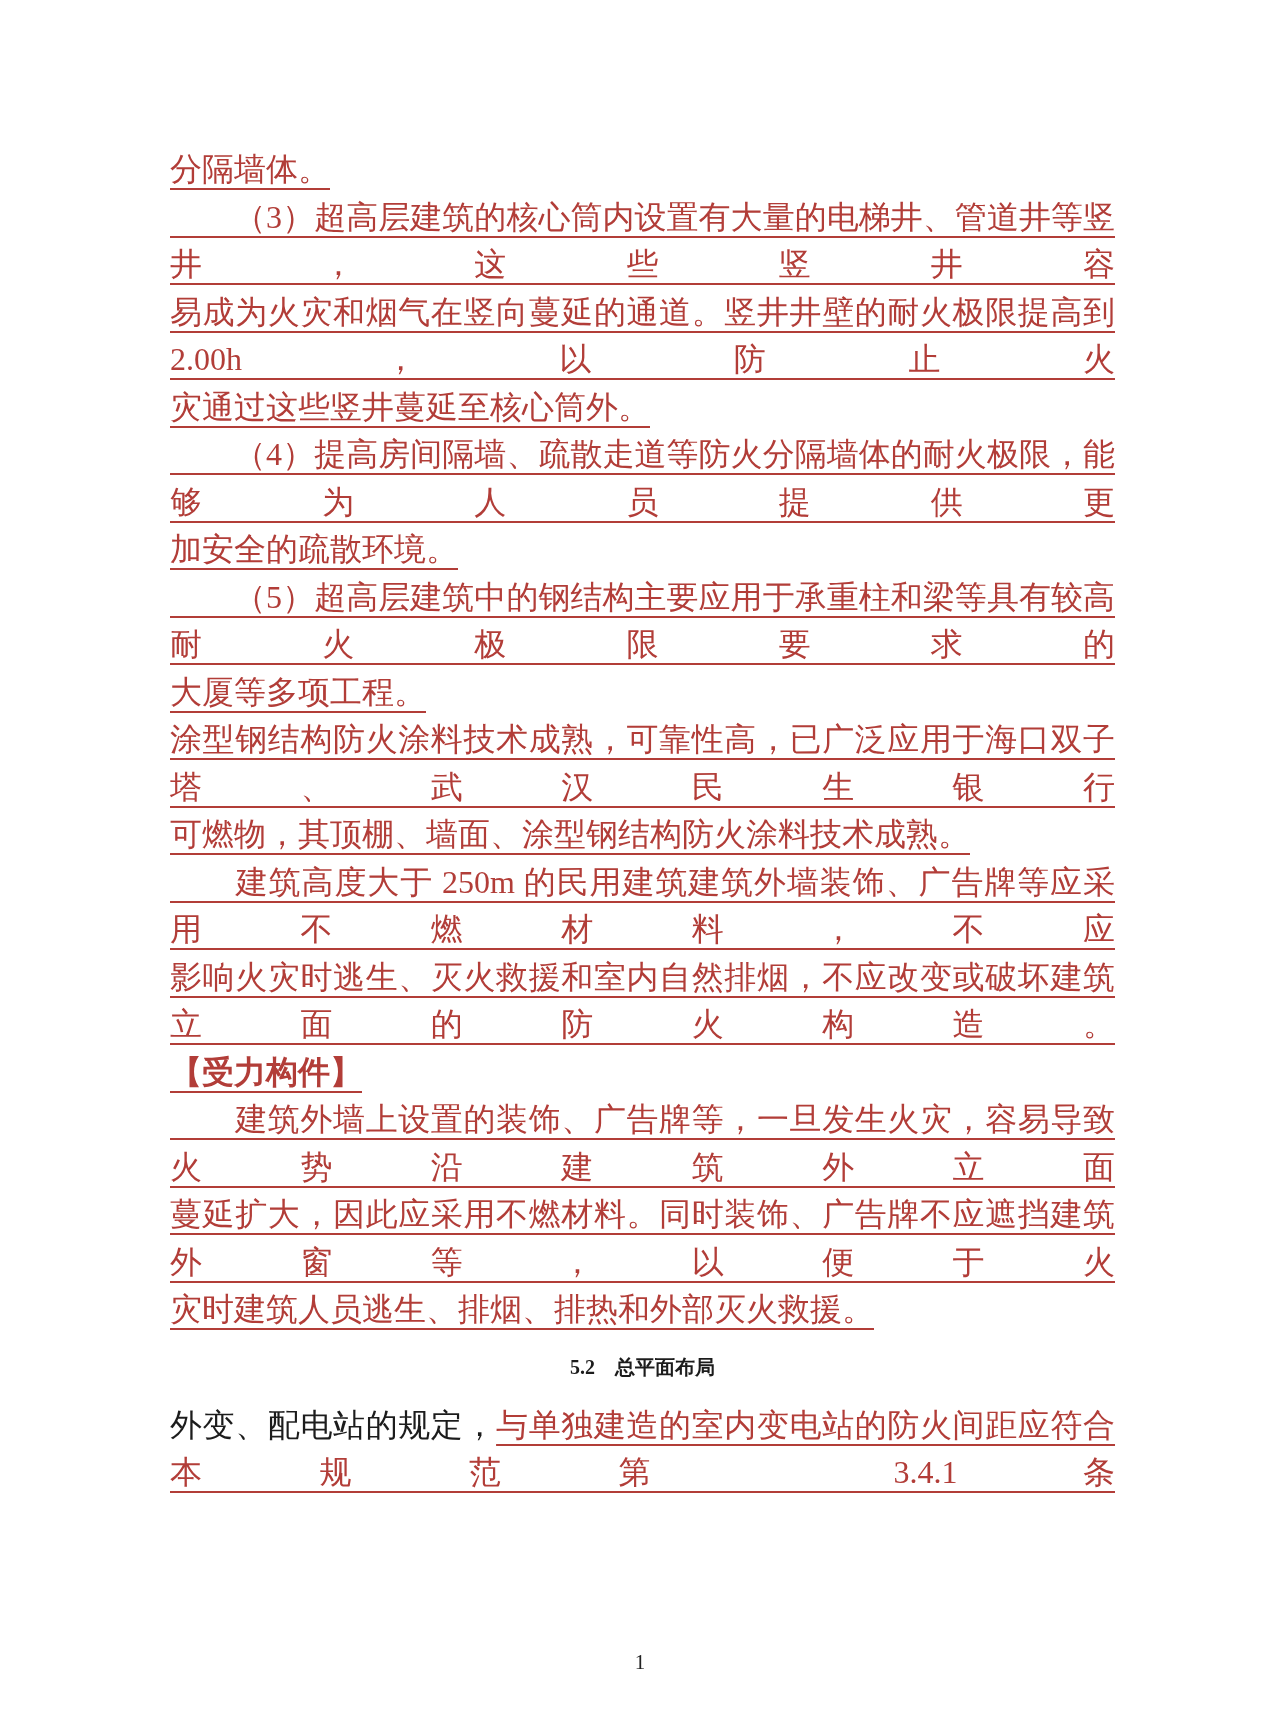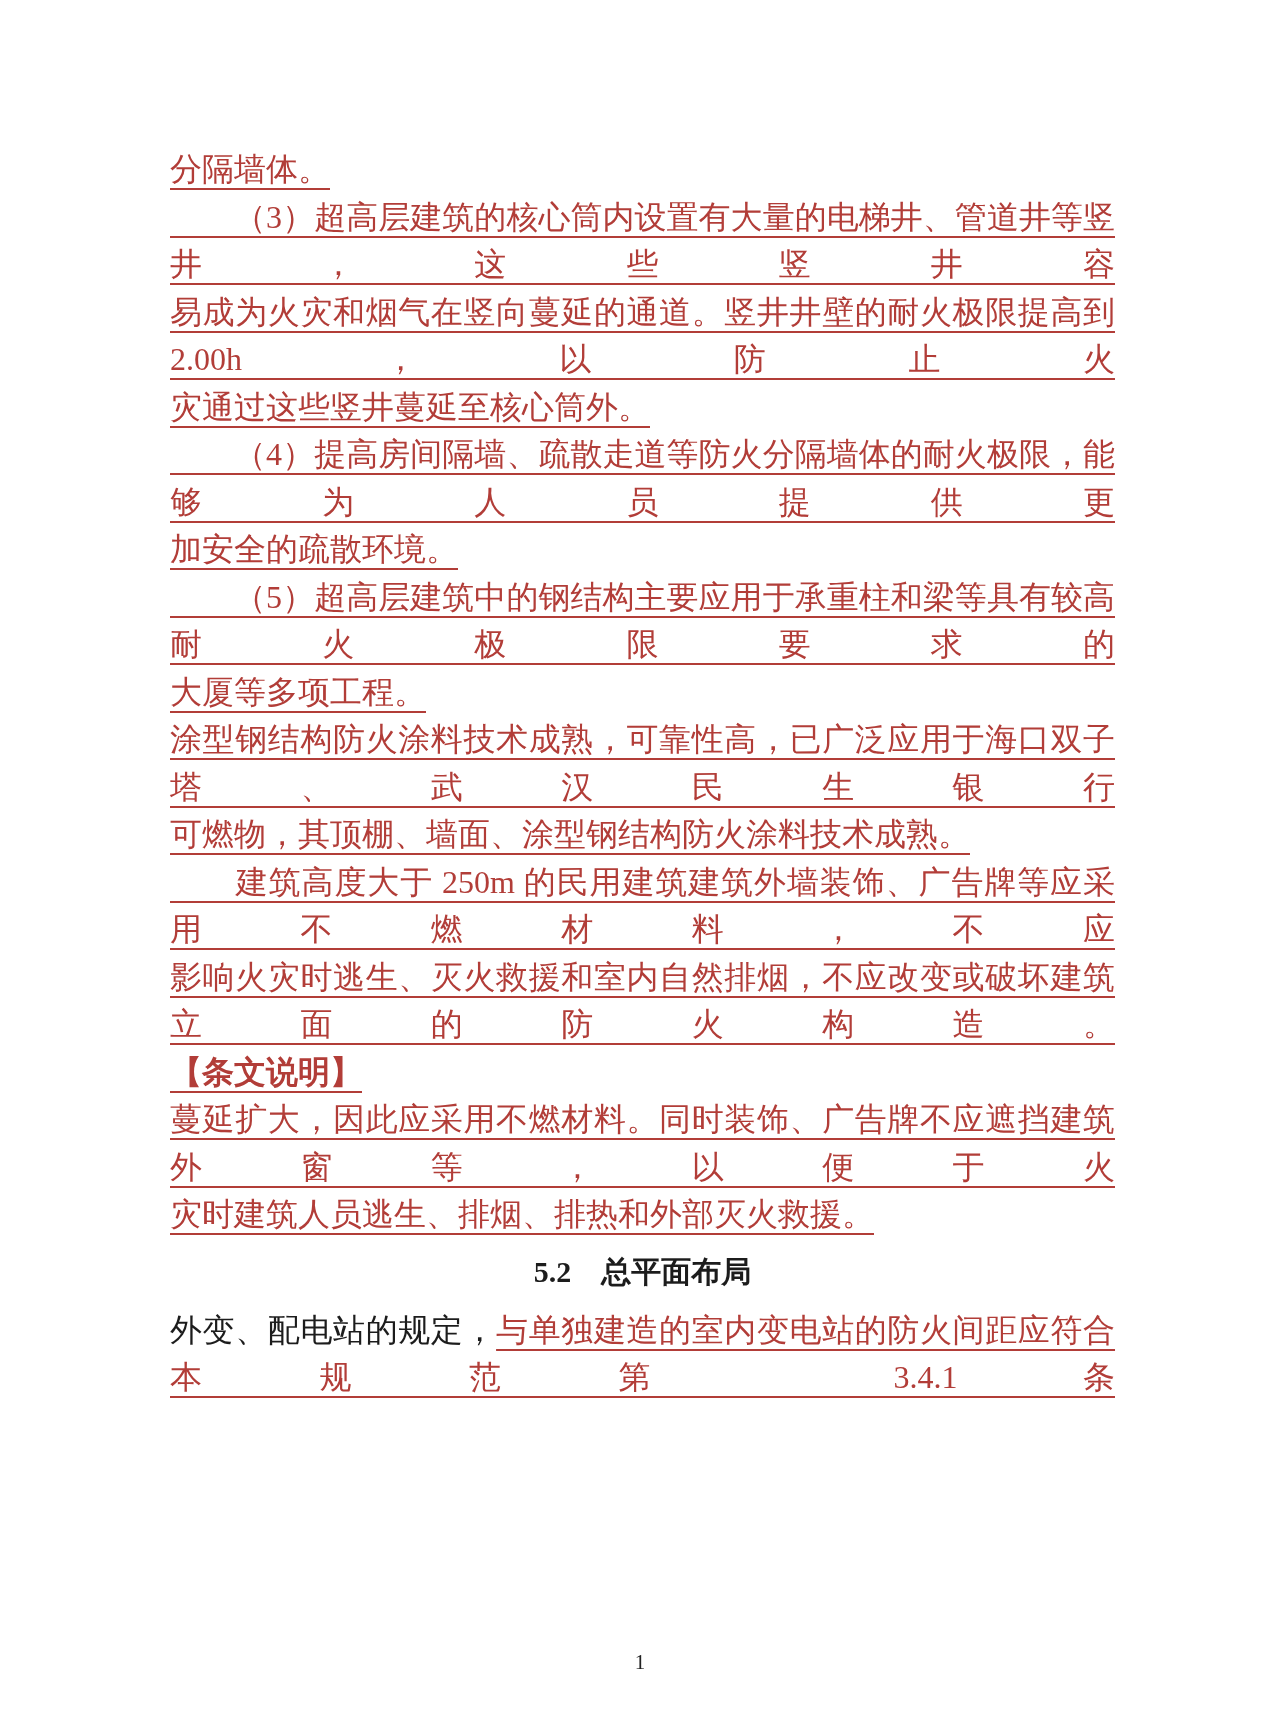"【条文说明】" span.seg-red { text: 条文说明 -> 受力构件 }
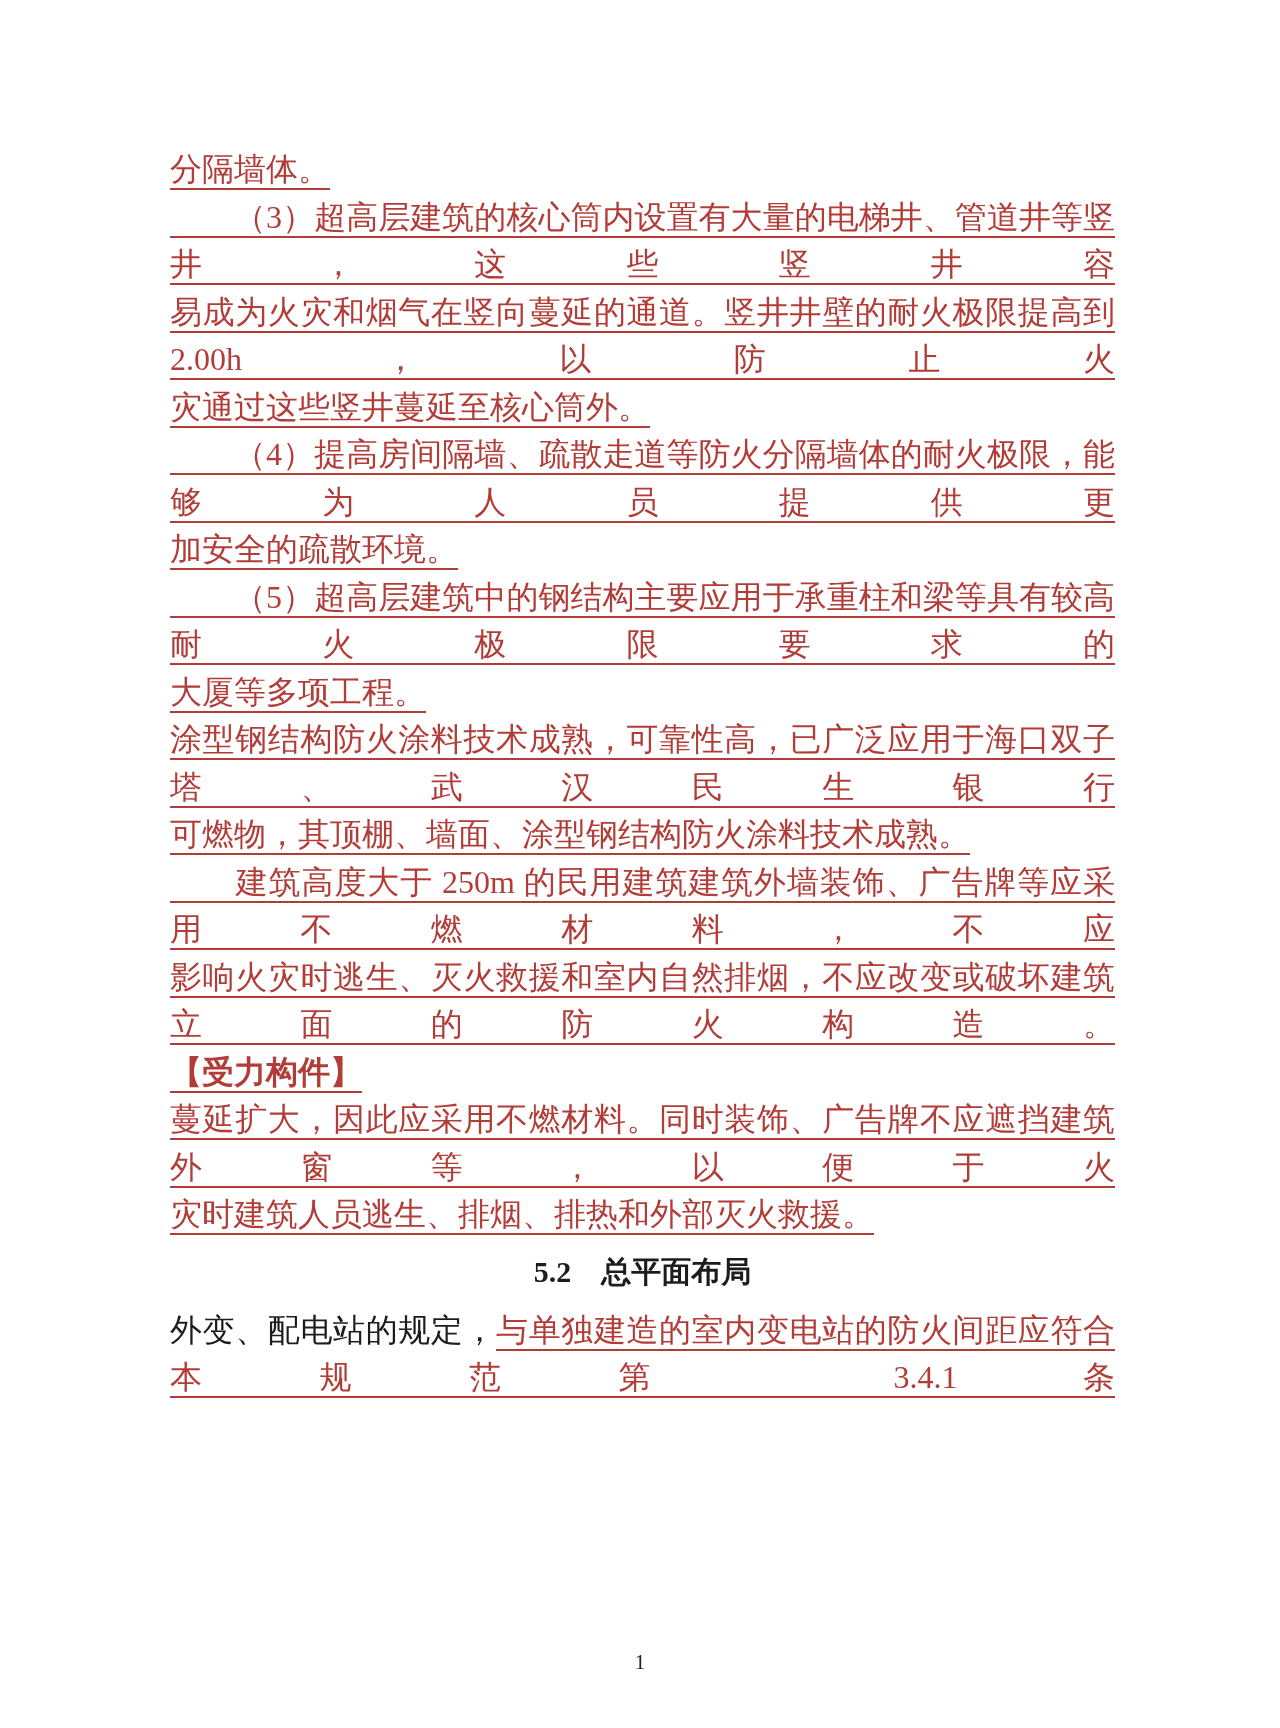"建筑外墙上设置的装饰、广告牌等，一旦发生火灾，容易导致火势沿建筑外立面" div.line { html: none -> <div><span> 建筑外墙上设置的装饰、广告牌等，一旦发生火灾，容易导致火势沿建筑外立面</span></div> }
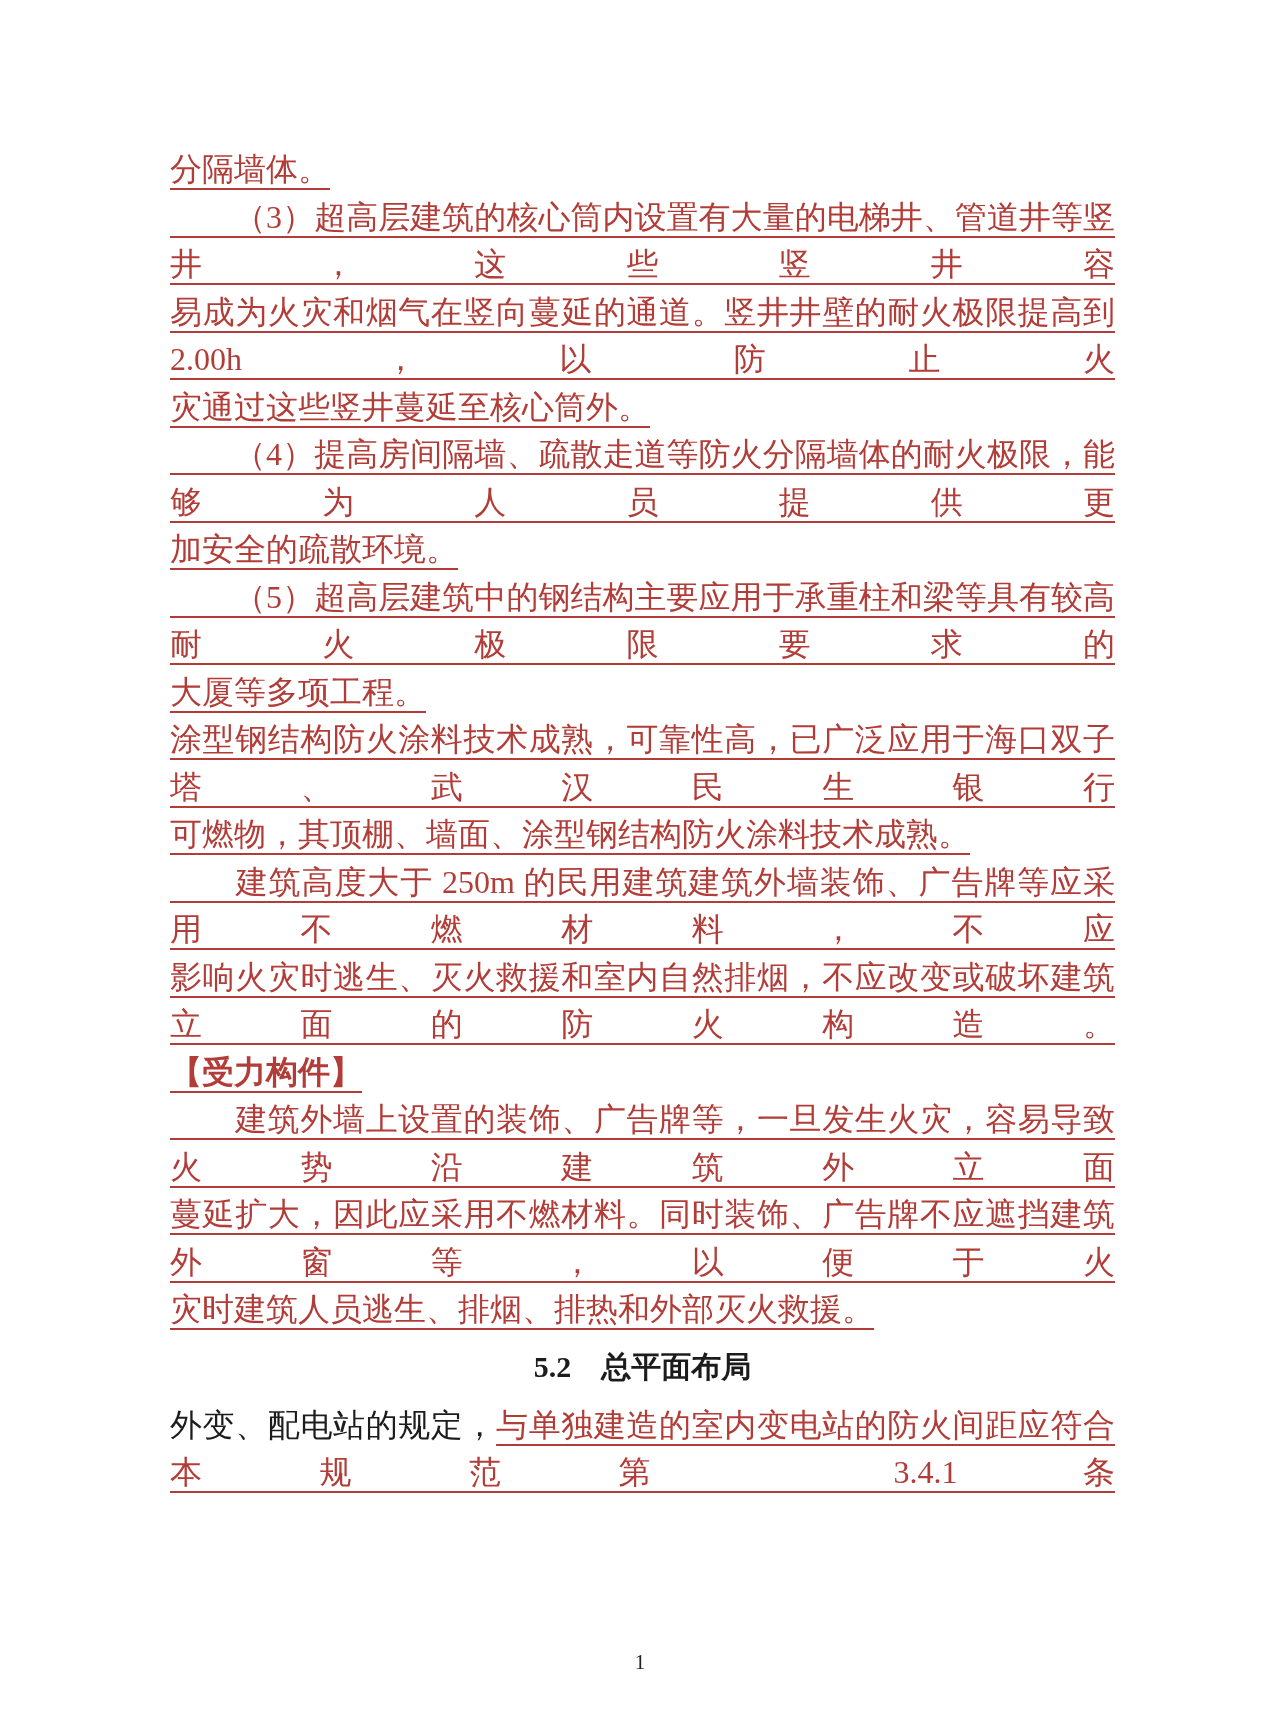"5.2 总平面布局" .heading { font-size: 30px -> 20px }
